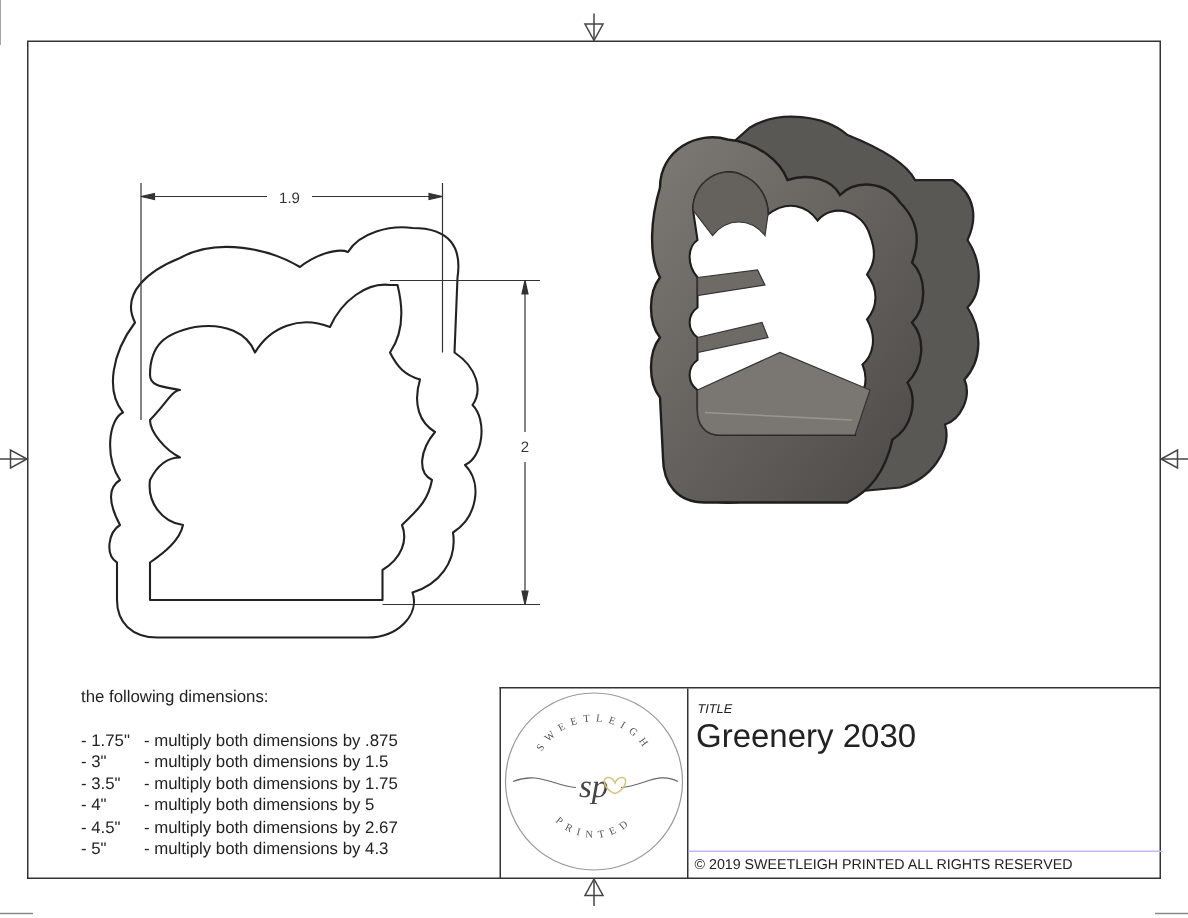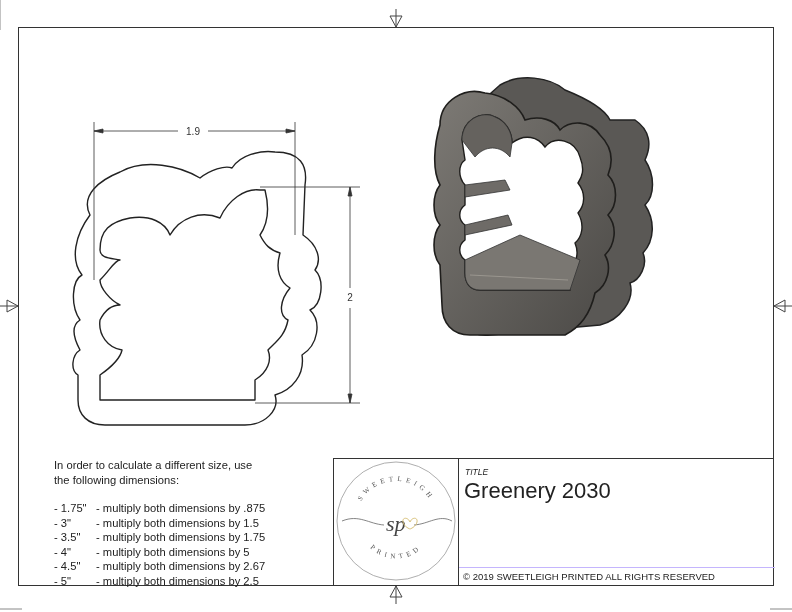"In order to calculate a" div { html: <div>In order to calculate a different size, use</div> -> none }
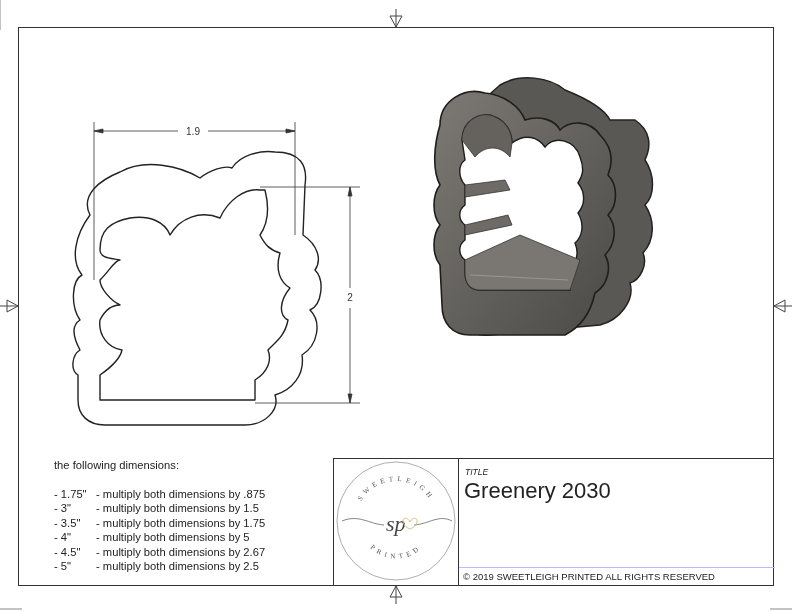"- multiply both dimensions by 2.5" span { text: 2.5 -> 4.3 }
